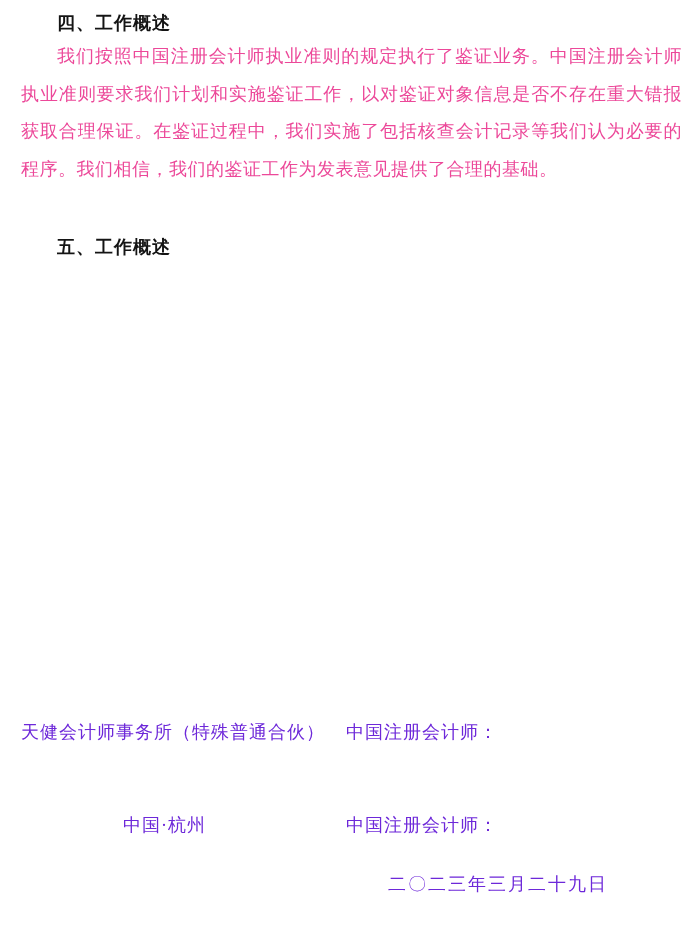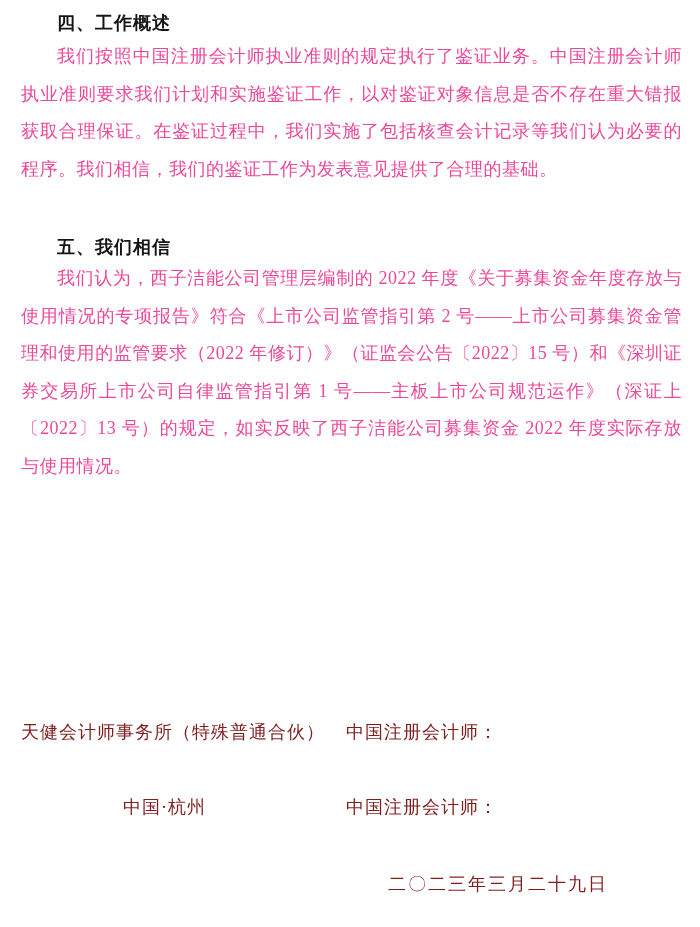"五、我们相信" div.sec-title { text: 我们相信 -> 工作概述 }
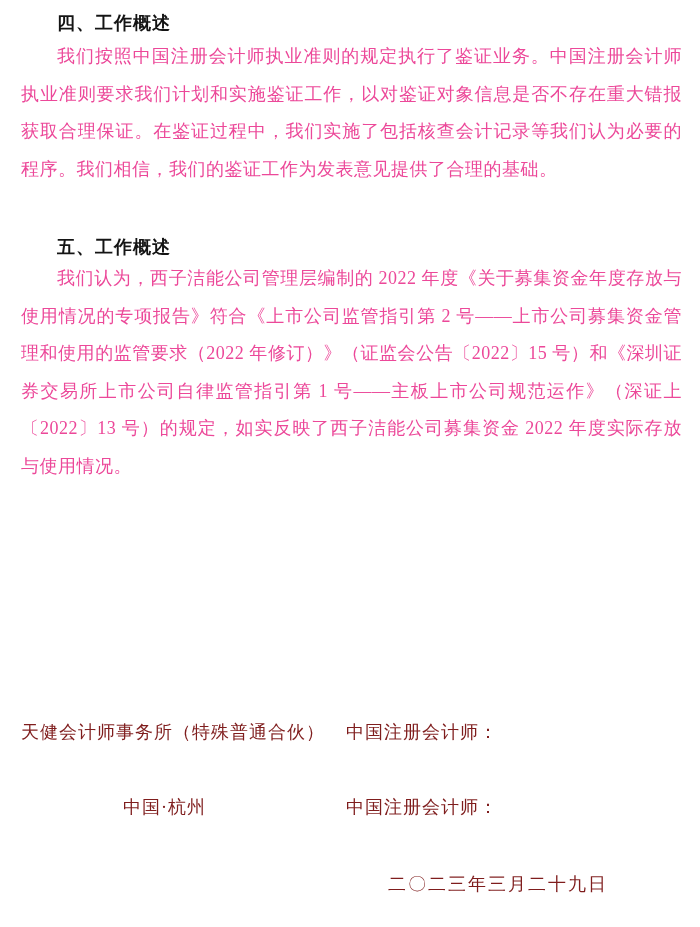"我们认为，西子洁能公司管理层编制的 2022" div.para { html: <div>我们认为，西子洁能公司管理层编制的 2022 年度《关于募集资金年度存放与使用情况的专项报告》符合《上市公司监管指引第 2 号——上市公司募集资金管理和使用的监管要求（2022 年修订）》（证监会公告〔2022〕15 号）和《深圳证券交易所上市公司自律监管指引第 1 号——主板上市公司规范运作》（深证上〔2022〕13 号）的规定，如实反映了西子洁能公司募集资金 2022 年度实际存放与使用情况。</div> -> none }
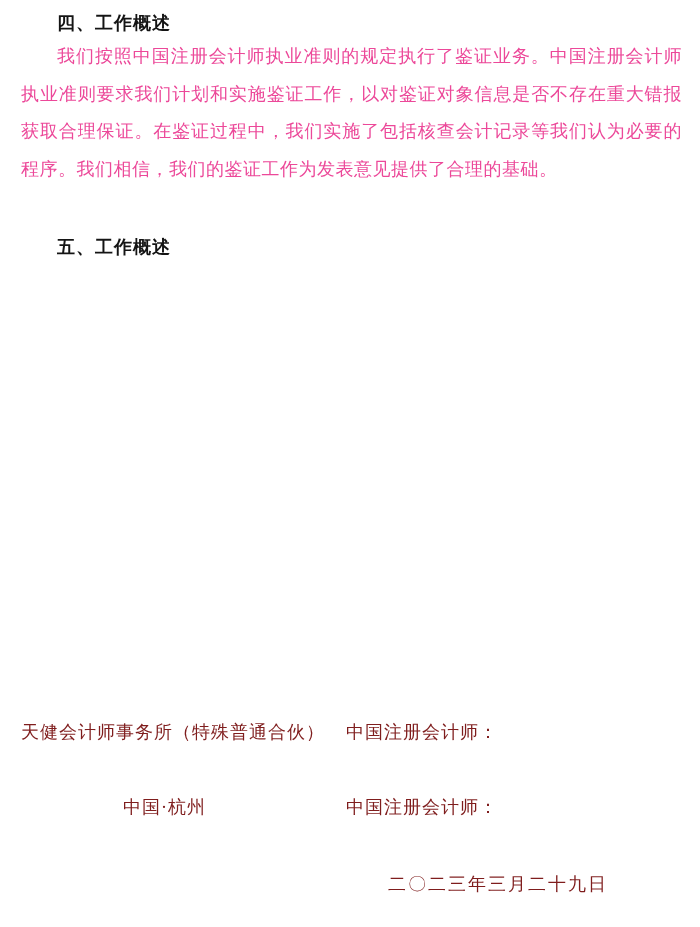"天健会计师事务所（特殊普通合伙）" .sig-line { color: #7f1d1d -> #6d28d9 }
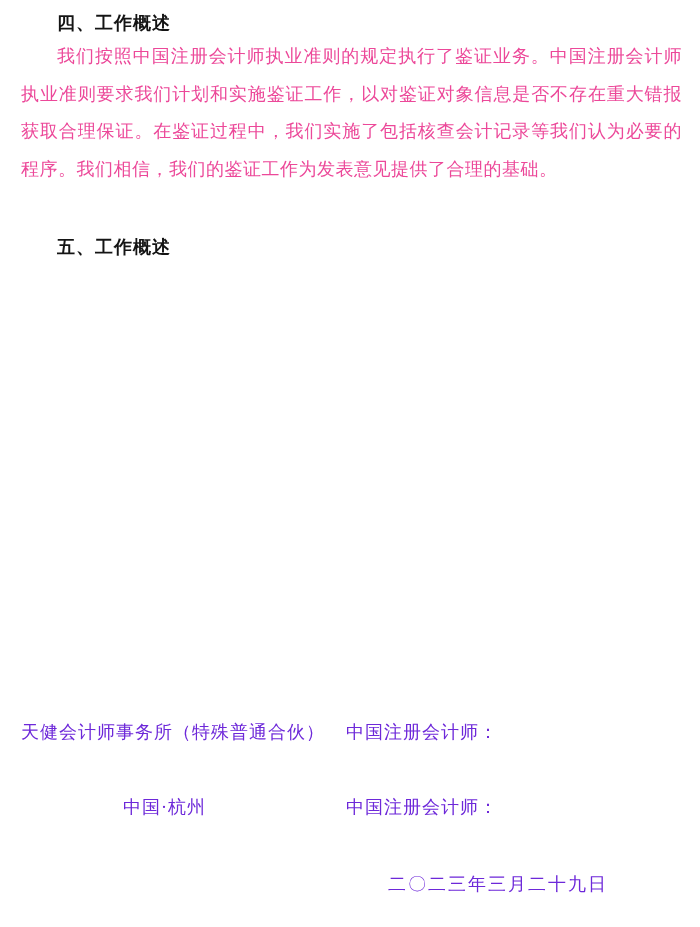"中国·杭州" #sig-row2 { top: 795px -> 813px }
